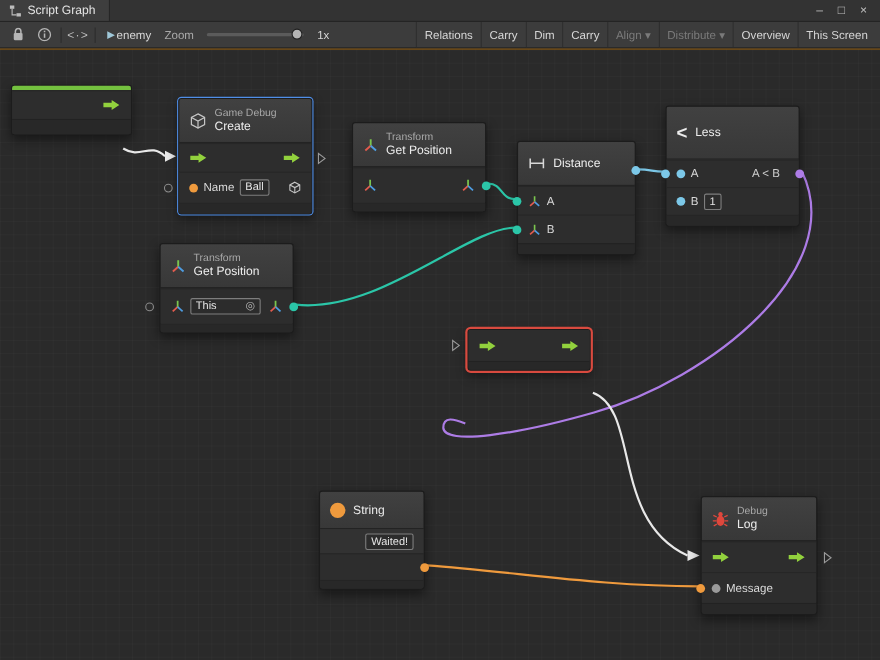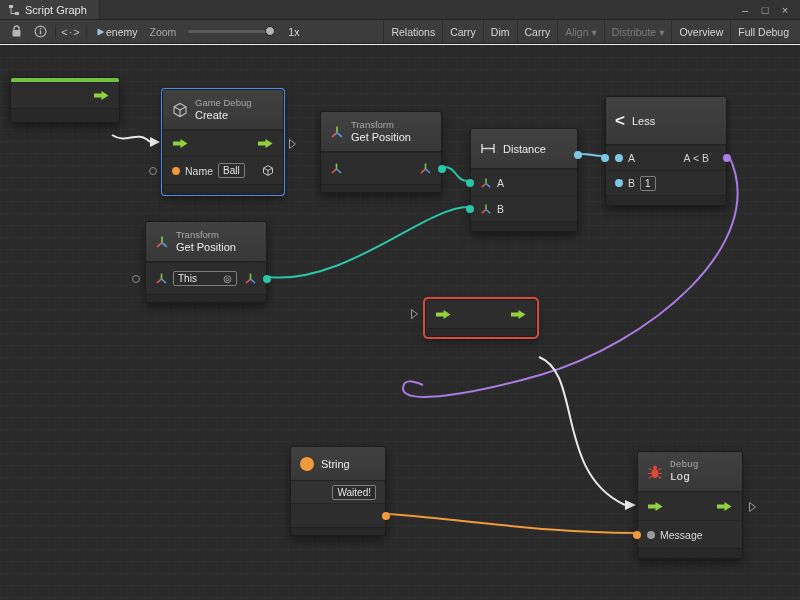"Script Graph" .window { background: #e5e5e5 -> #a16207 }
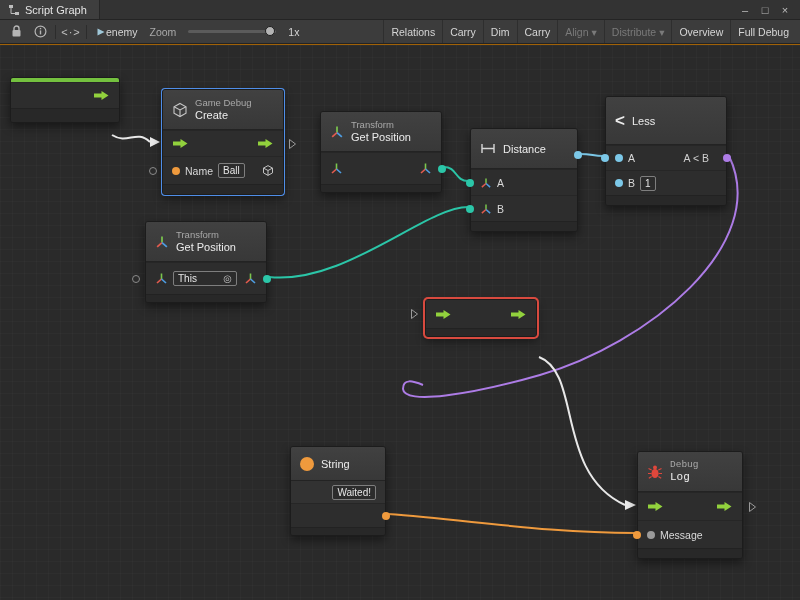"Full Debug" span { text: Full Debug -> This Screen }
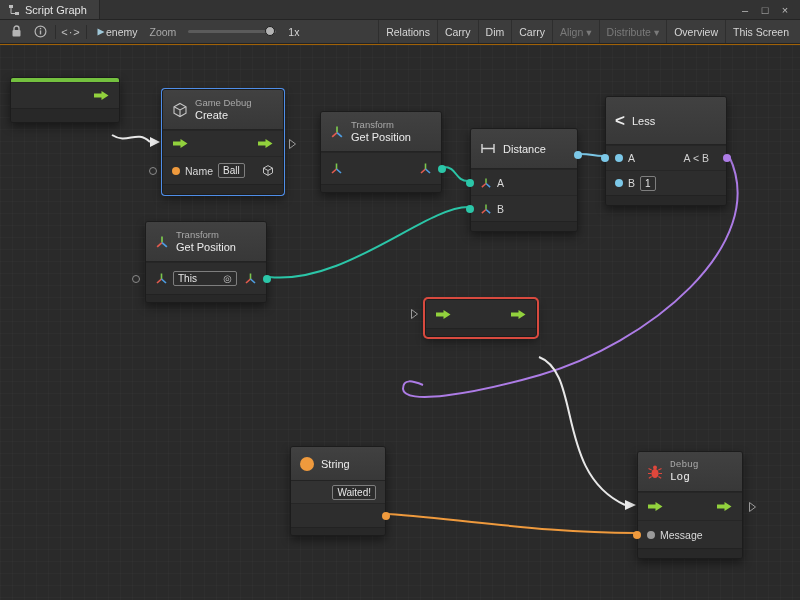"Debug" div.hdr { font-family: Liberation Mono, monospace -> none }
